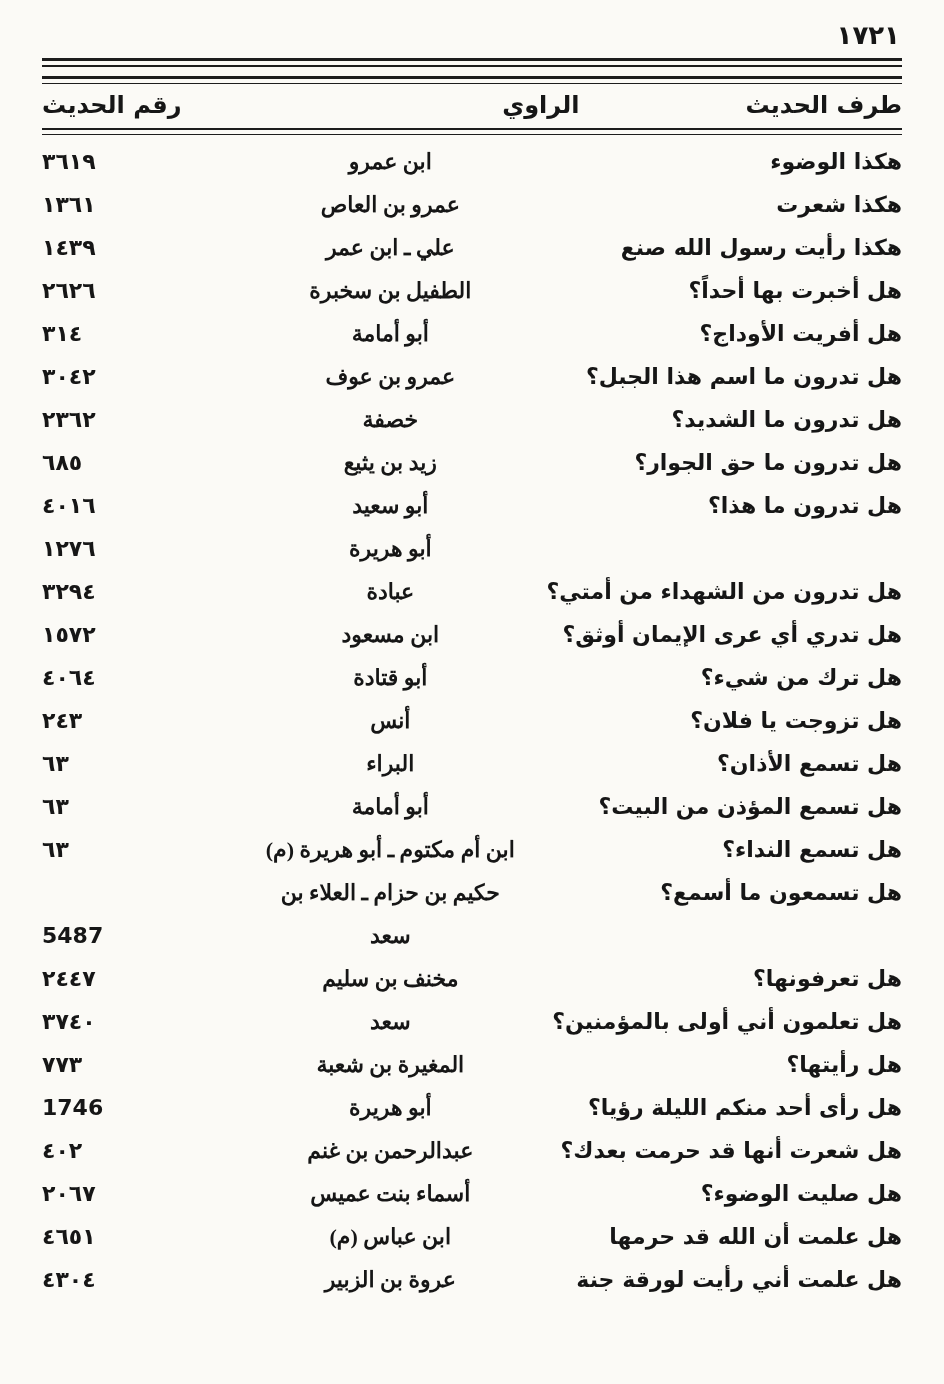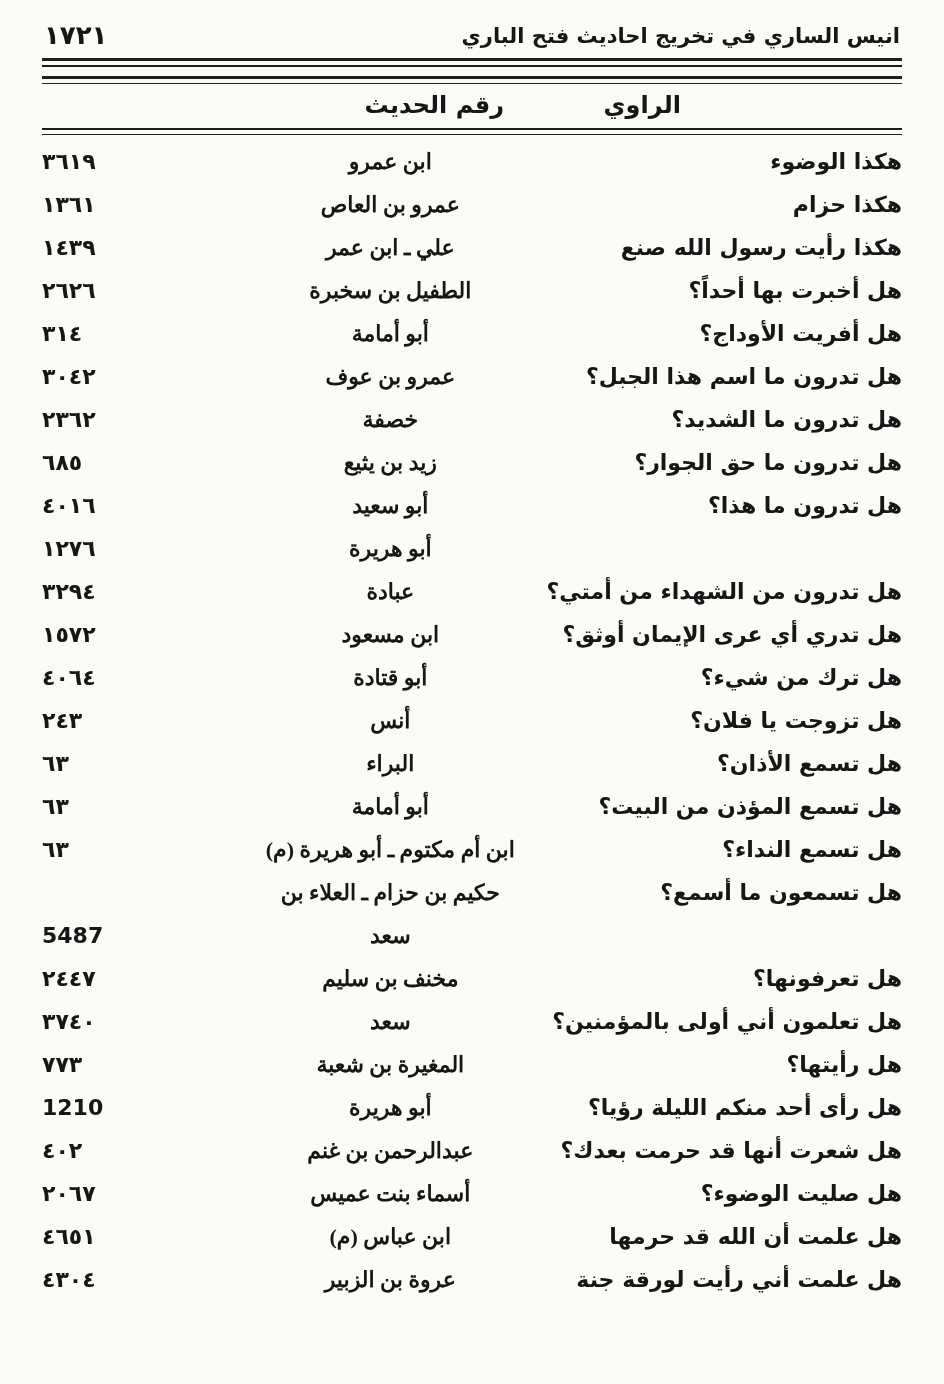"انيس الساري في تخريج احاديث" div.book-title { html: <div>انيس الساري في تخريج احاديث فتح الباري</div> -> none }
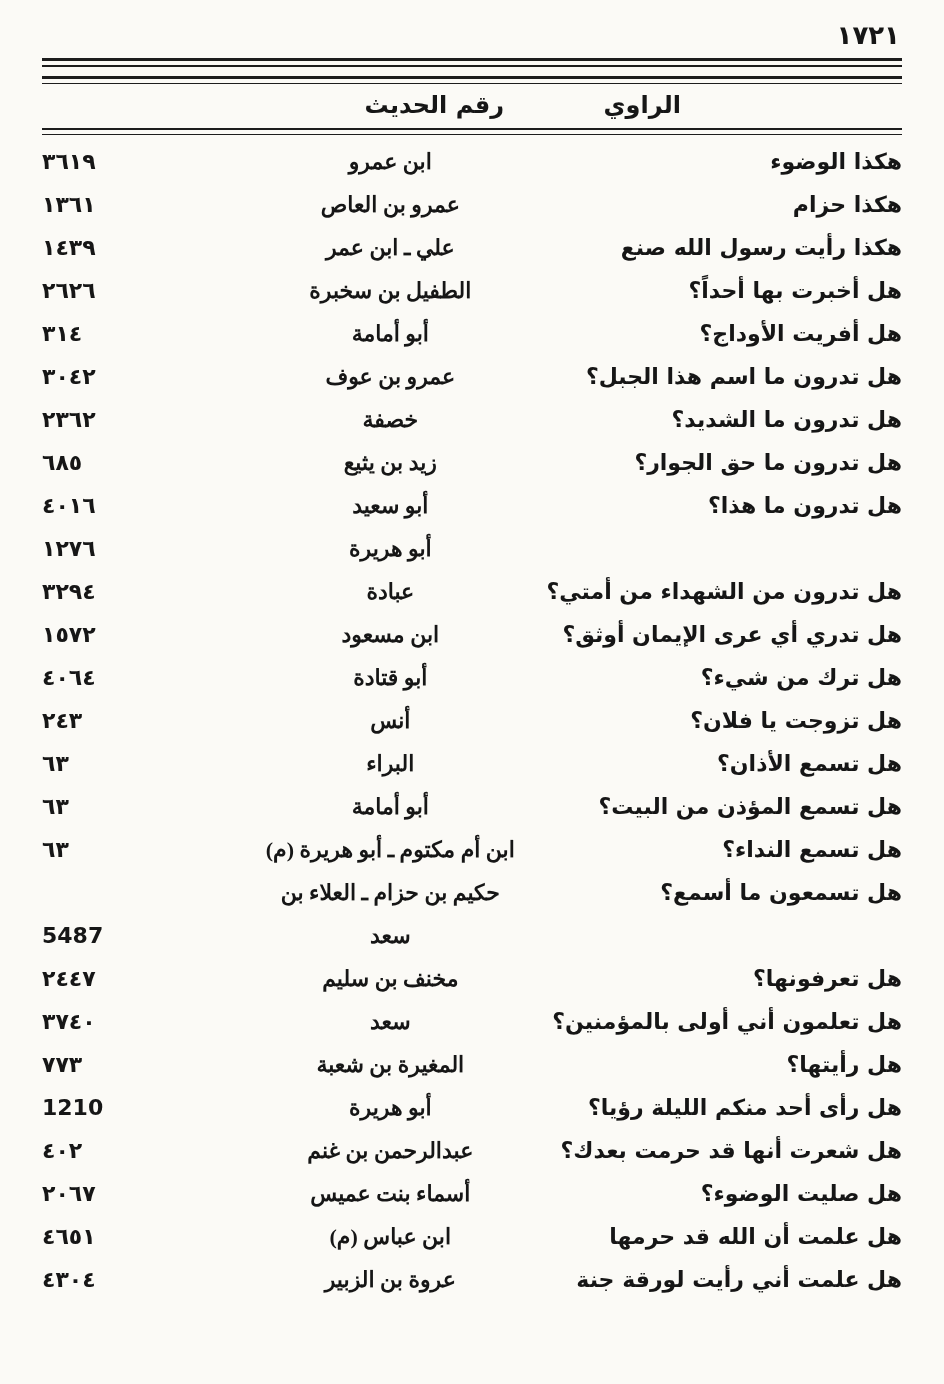"الراوي" .ch-narrator { text-align: left -> right }
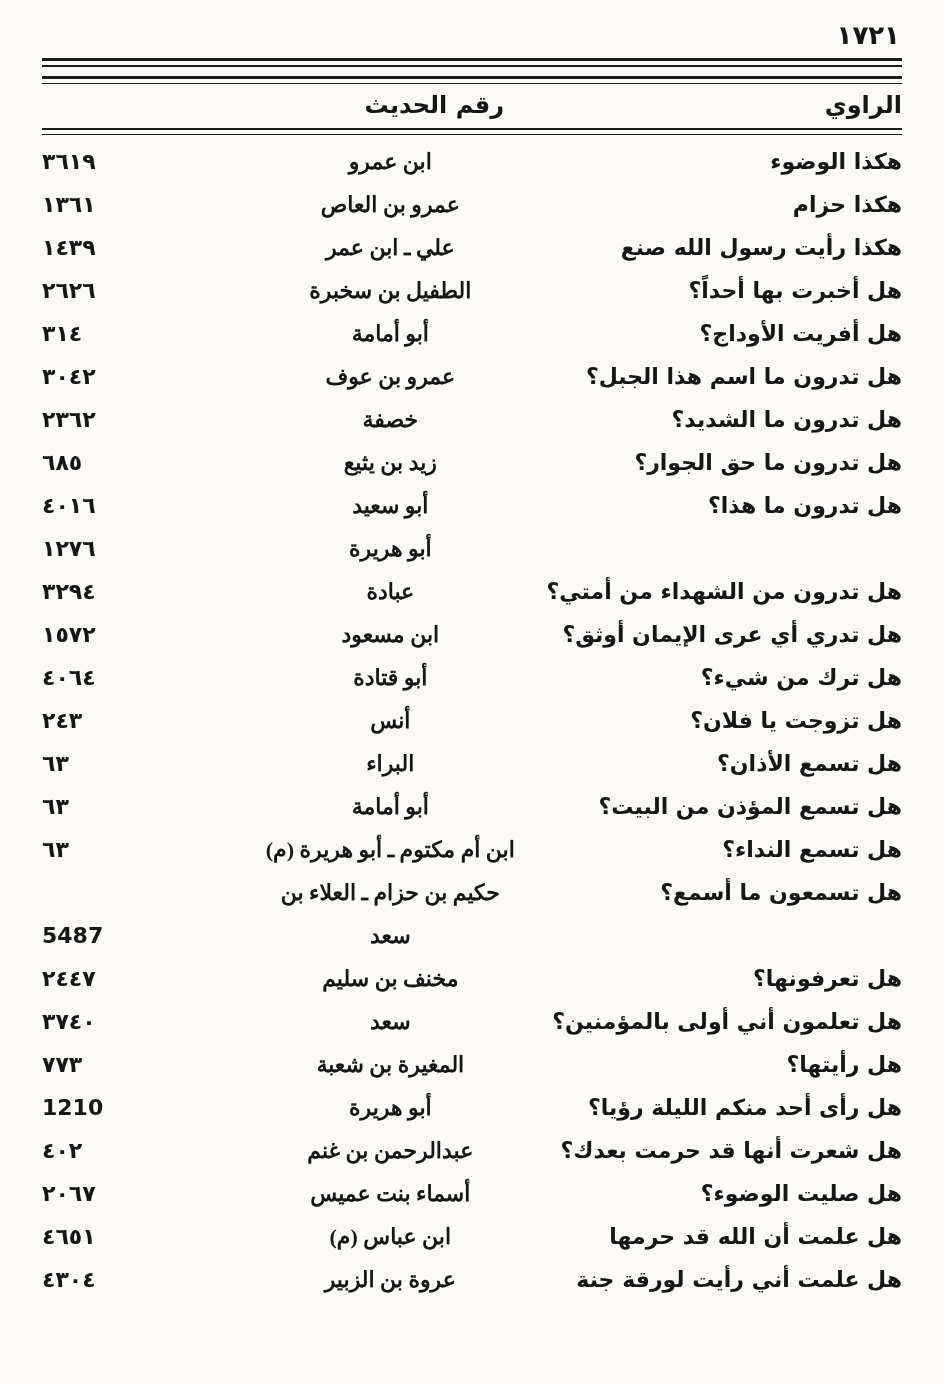"طرف الحديث" div.ch-hadith { html: none -> <div>طرف الحديث</div> }
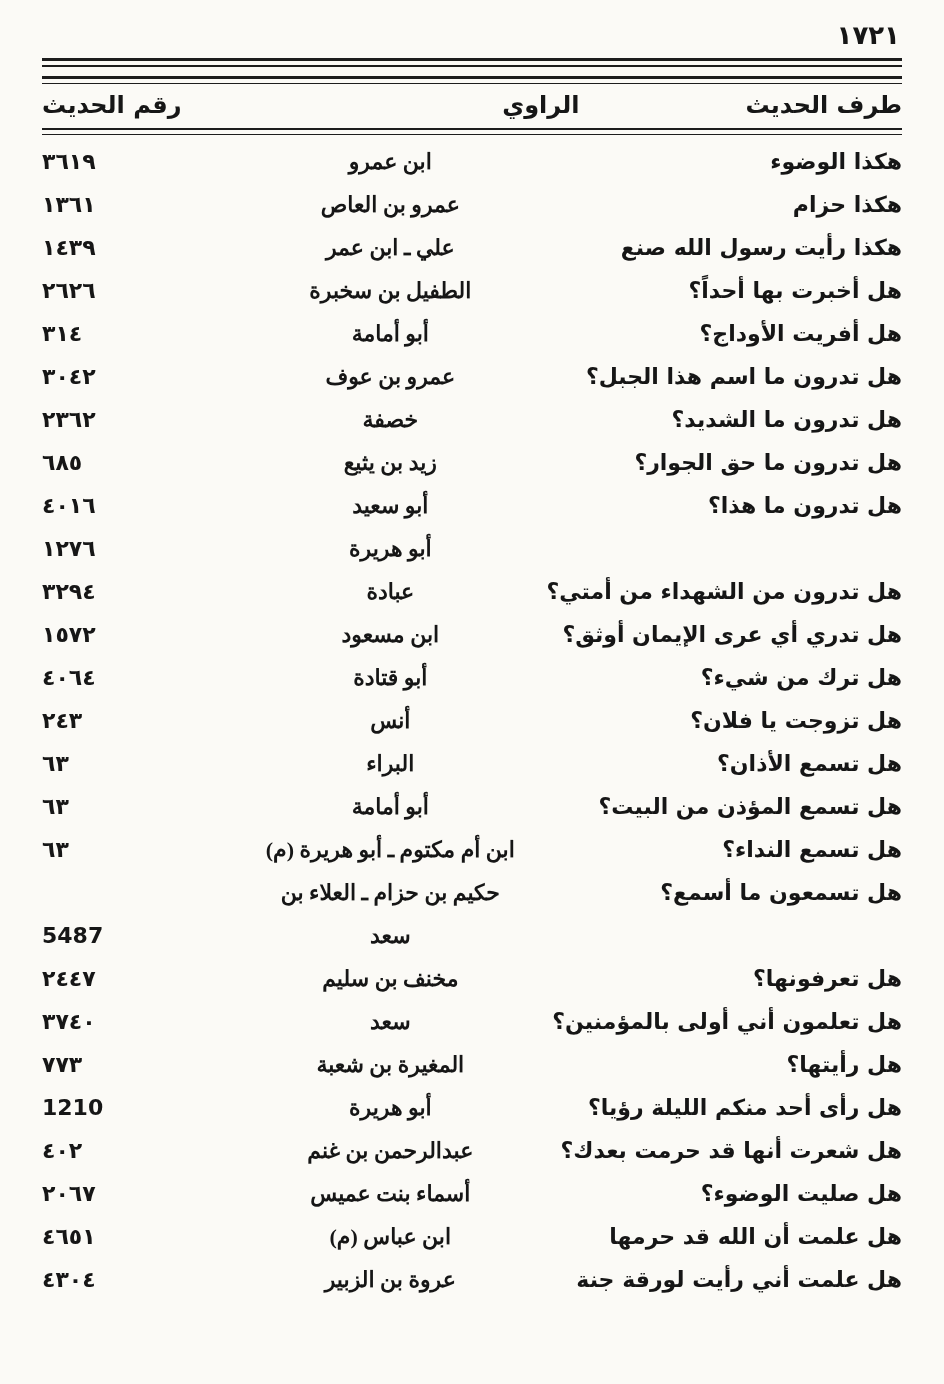"هكذا حزام" td.c-hadith { text: حزام -> شعرت }
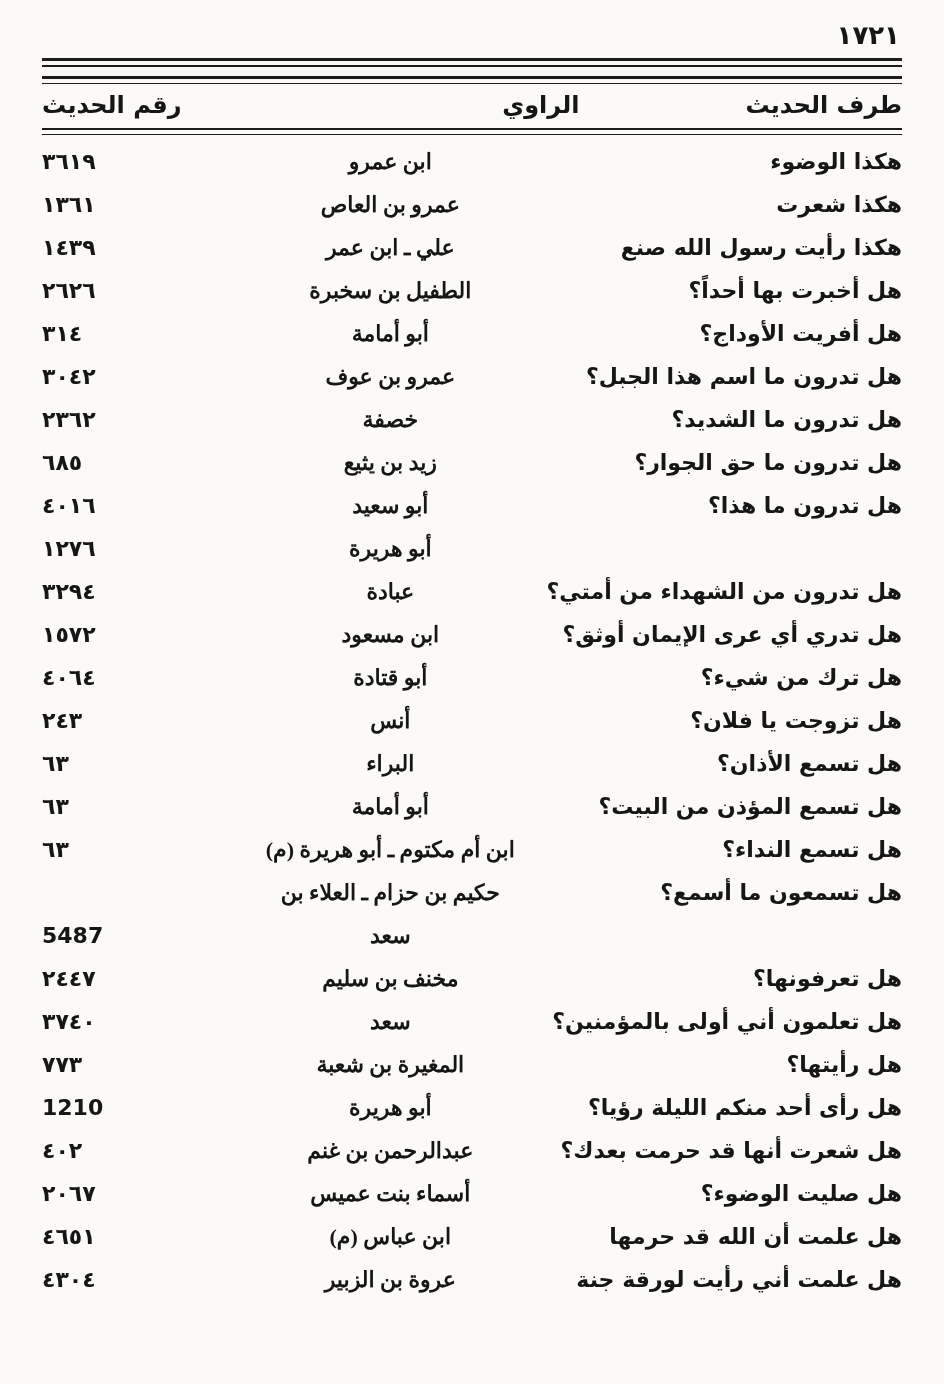"1210" td.c-num { text: 1210 -> 1746 }
